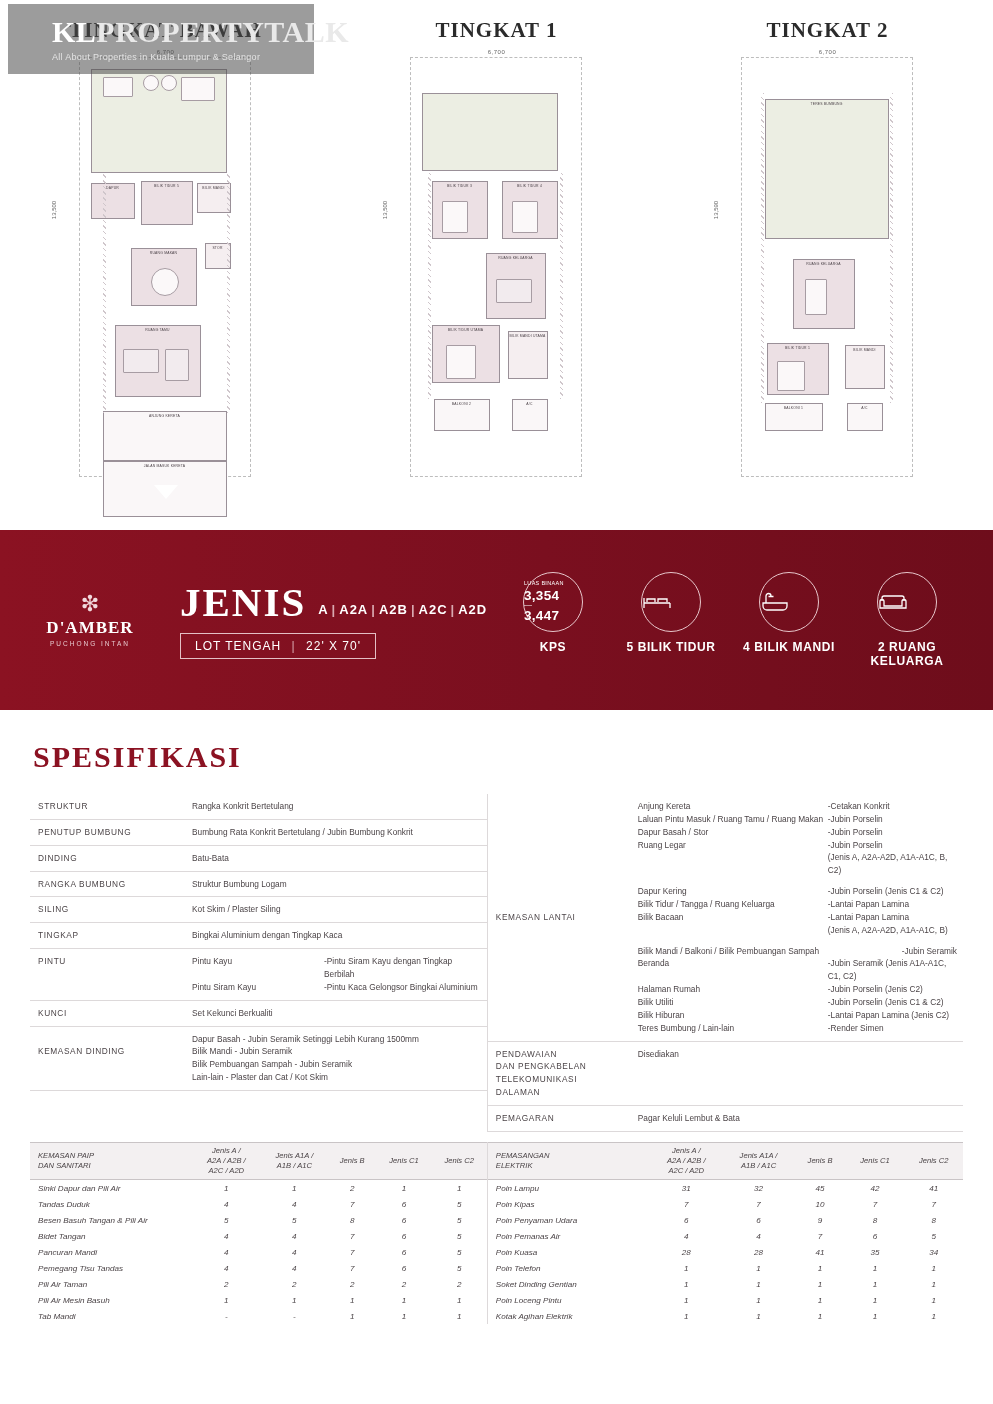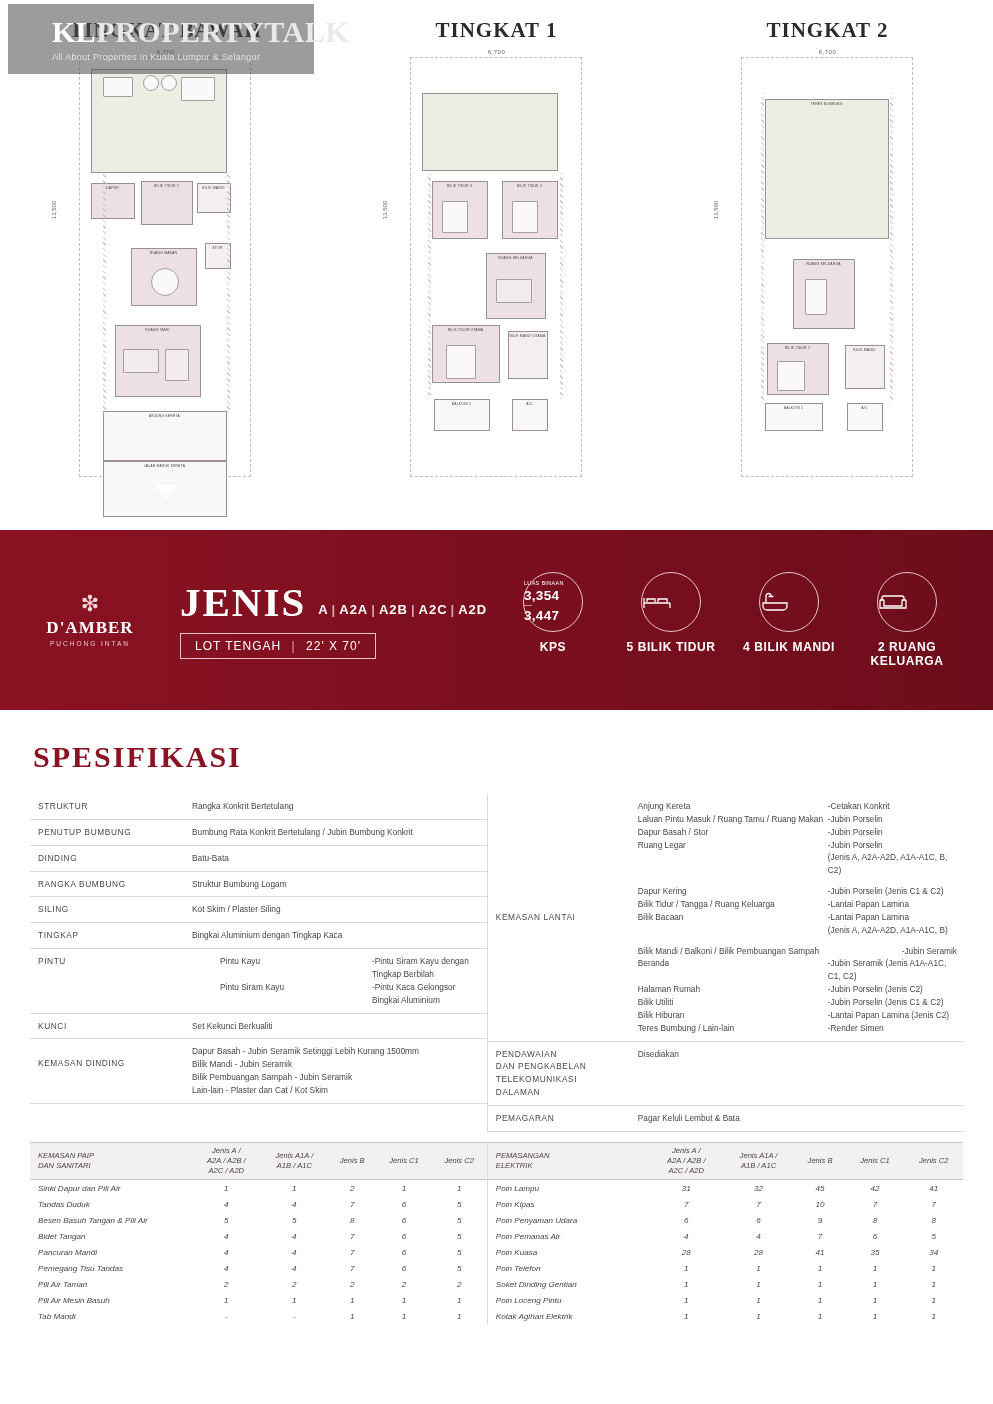"Pintu Kayu" .sub { gap: 24px -> 4px; margin-left: 28px -> none }
